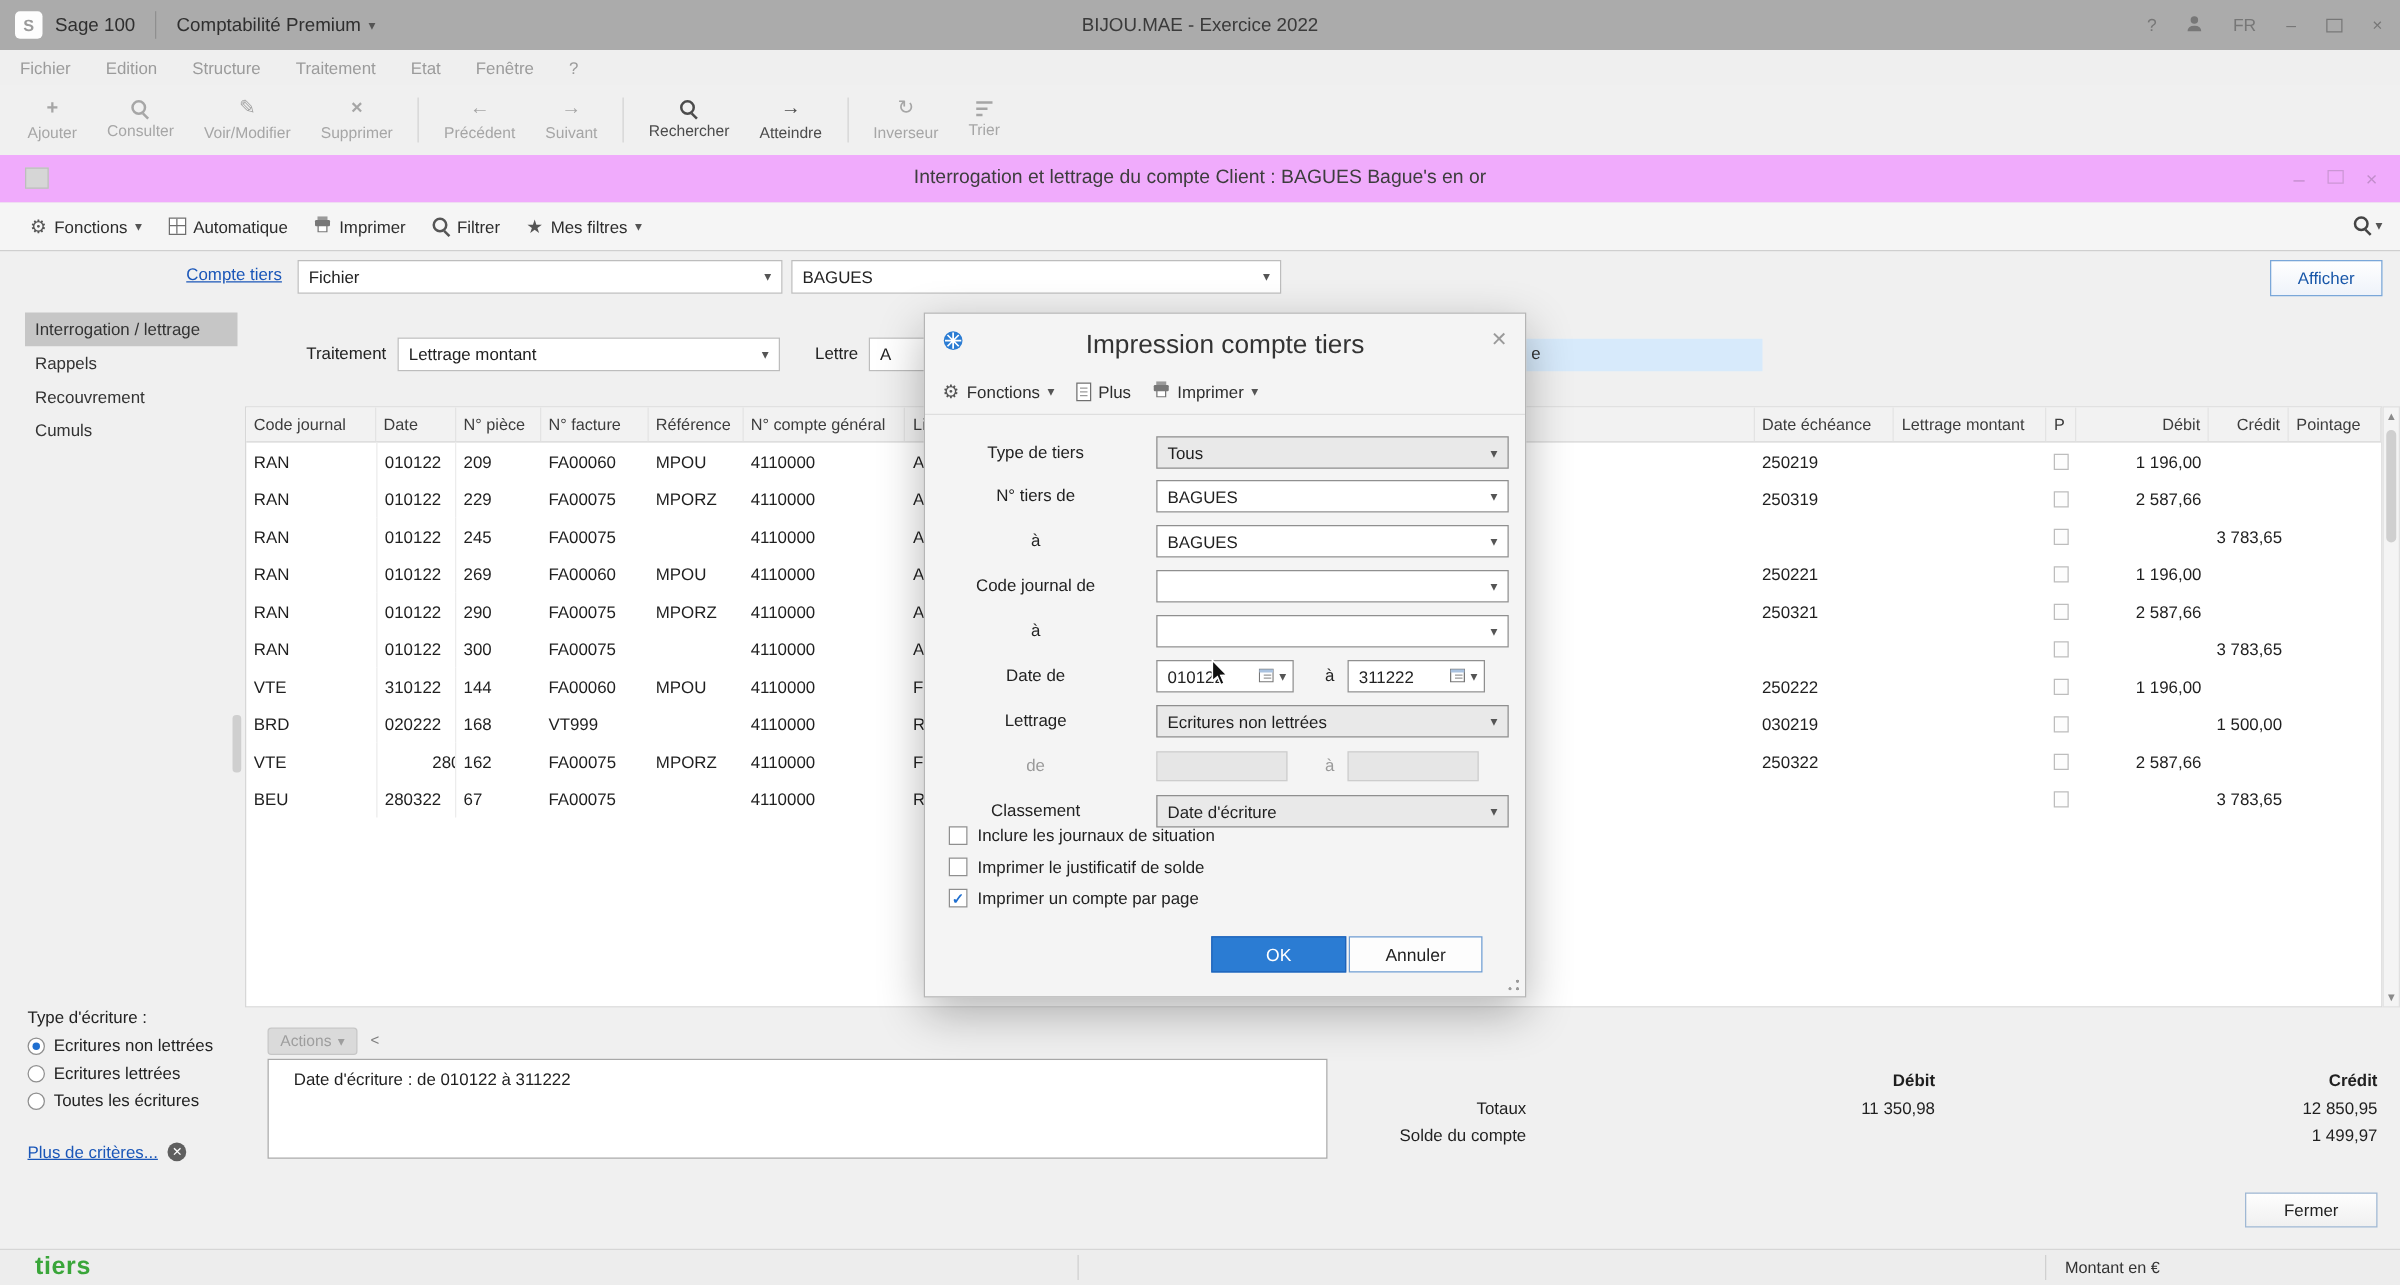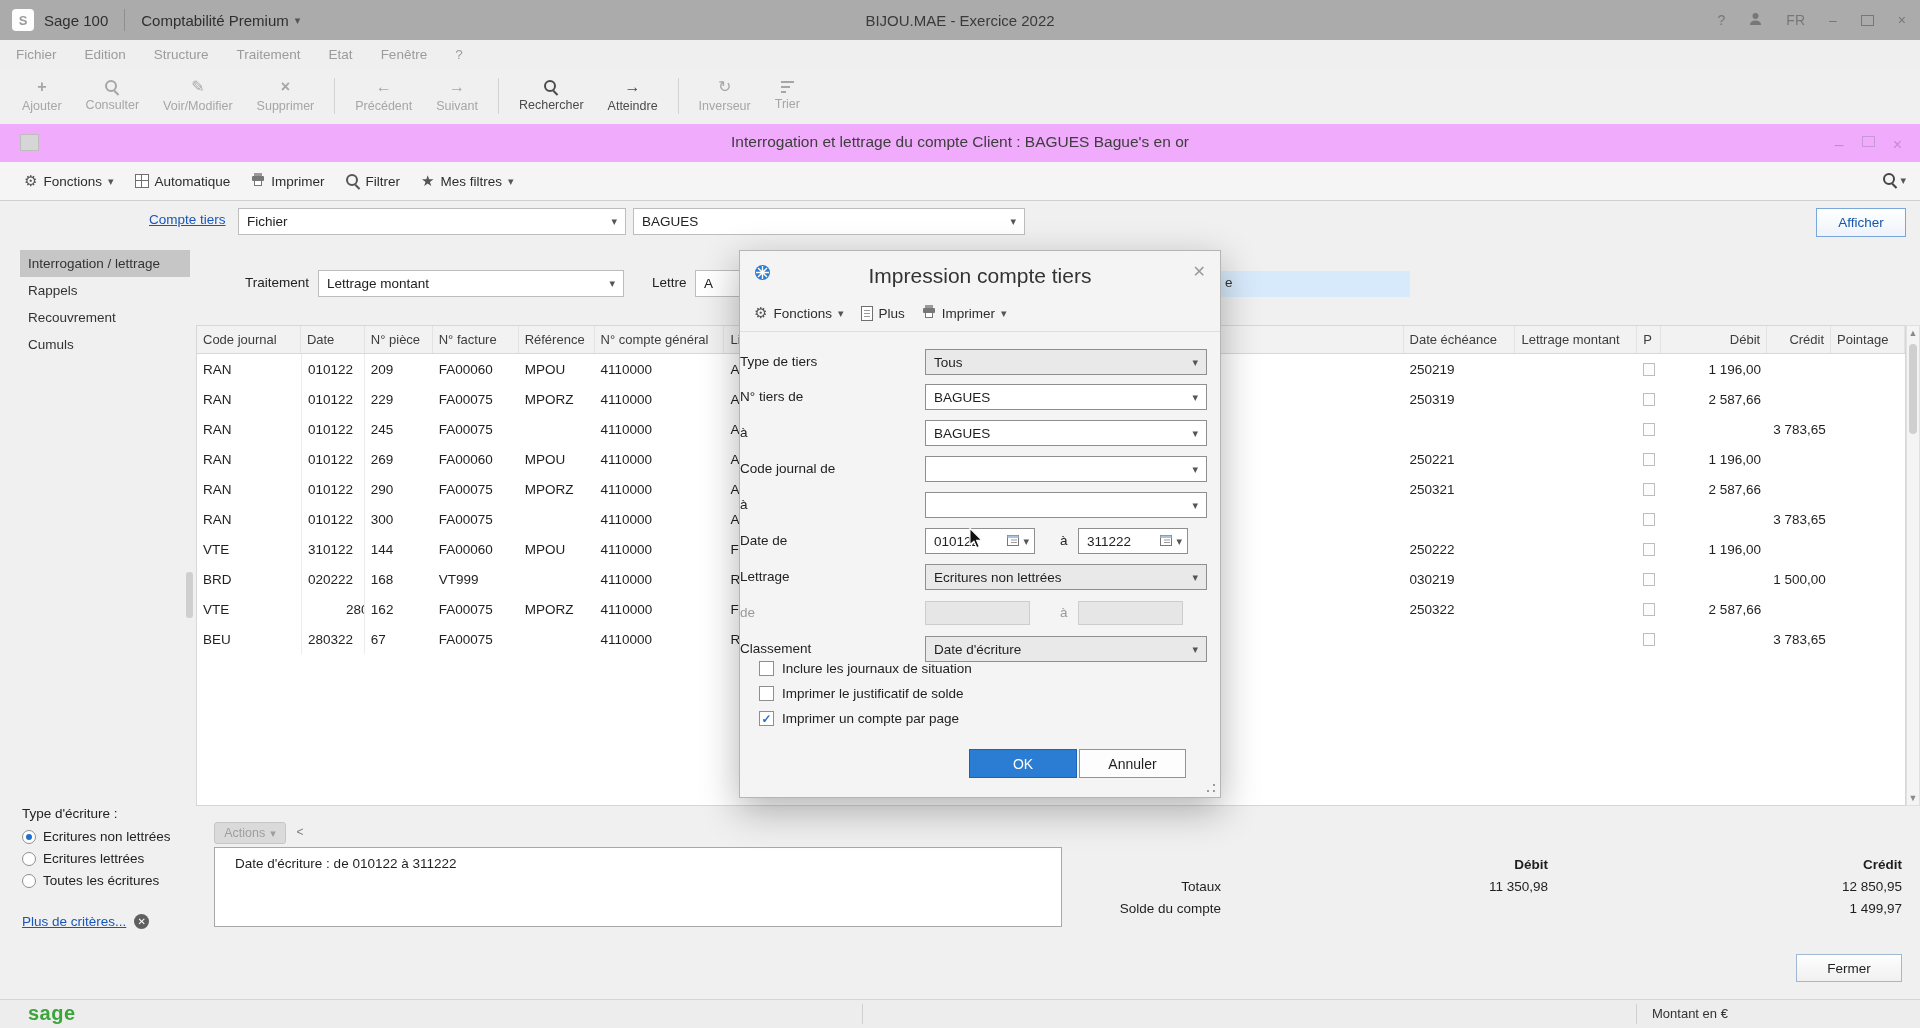"Type de tiers" .f-label { text-align: left -> center }
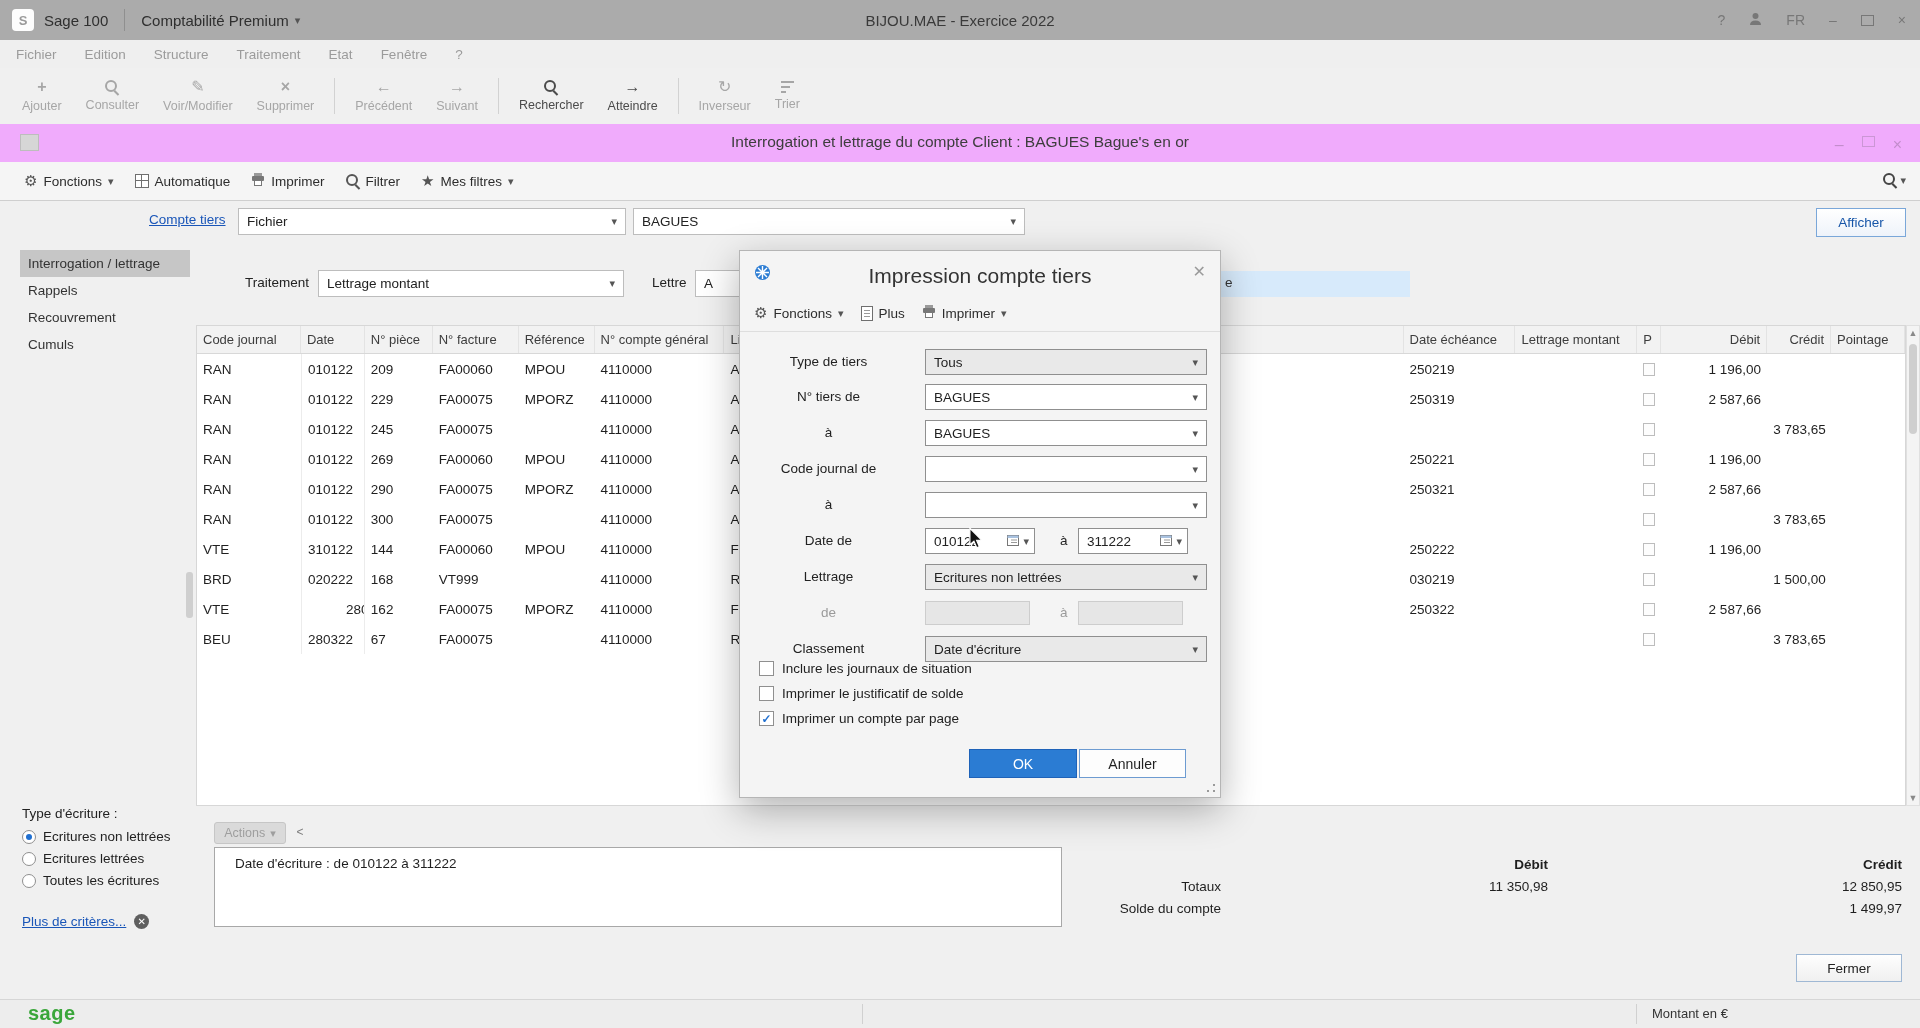"sage" span.sage-logo { text: sage -> tiers }
